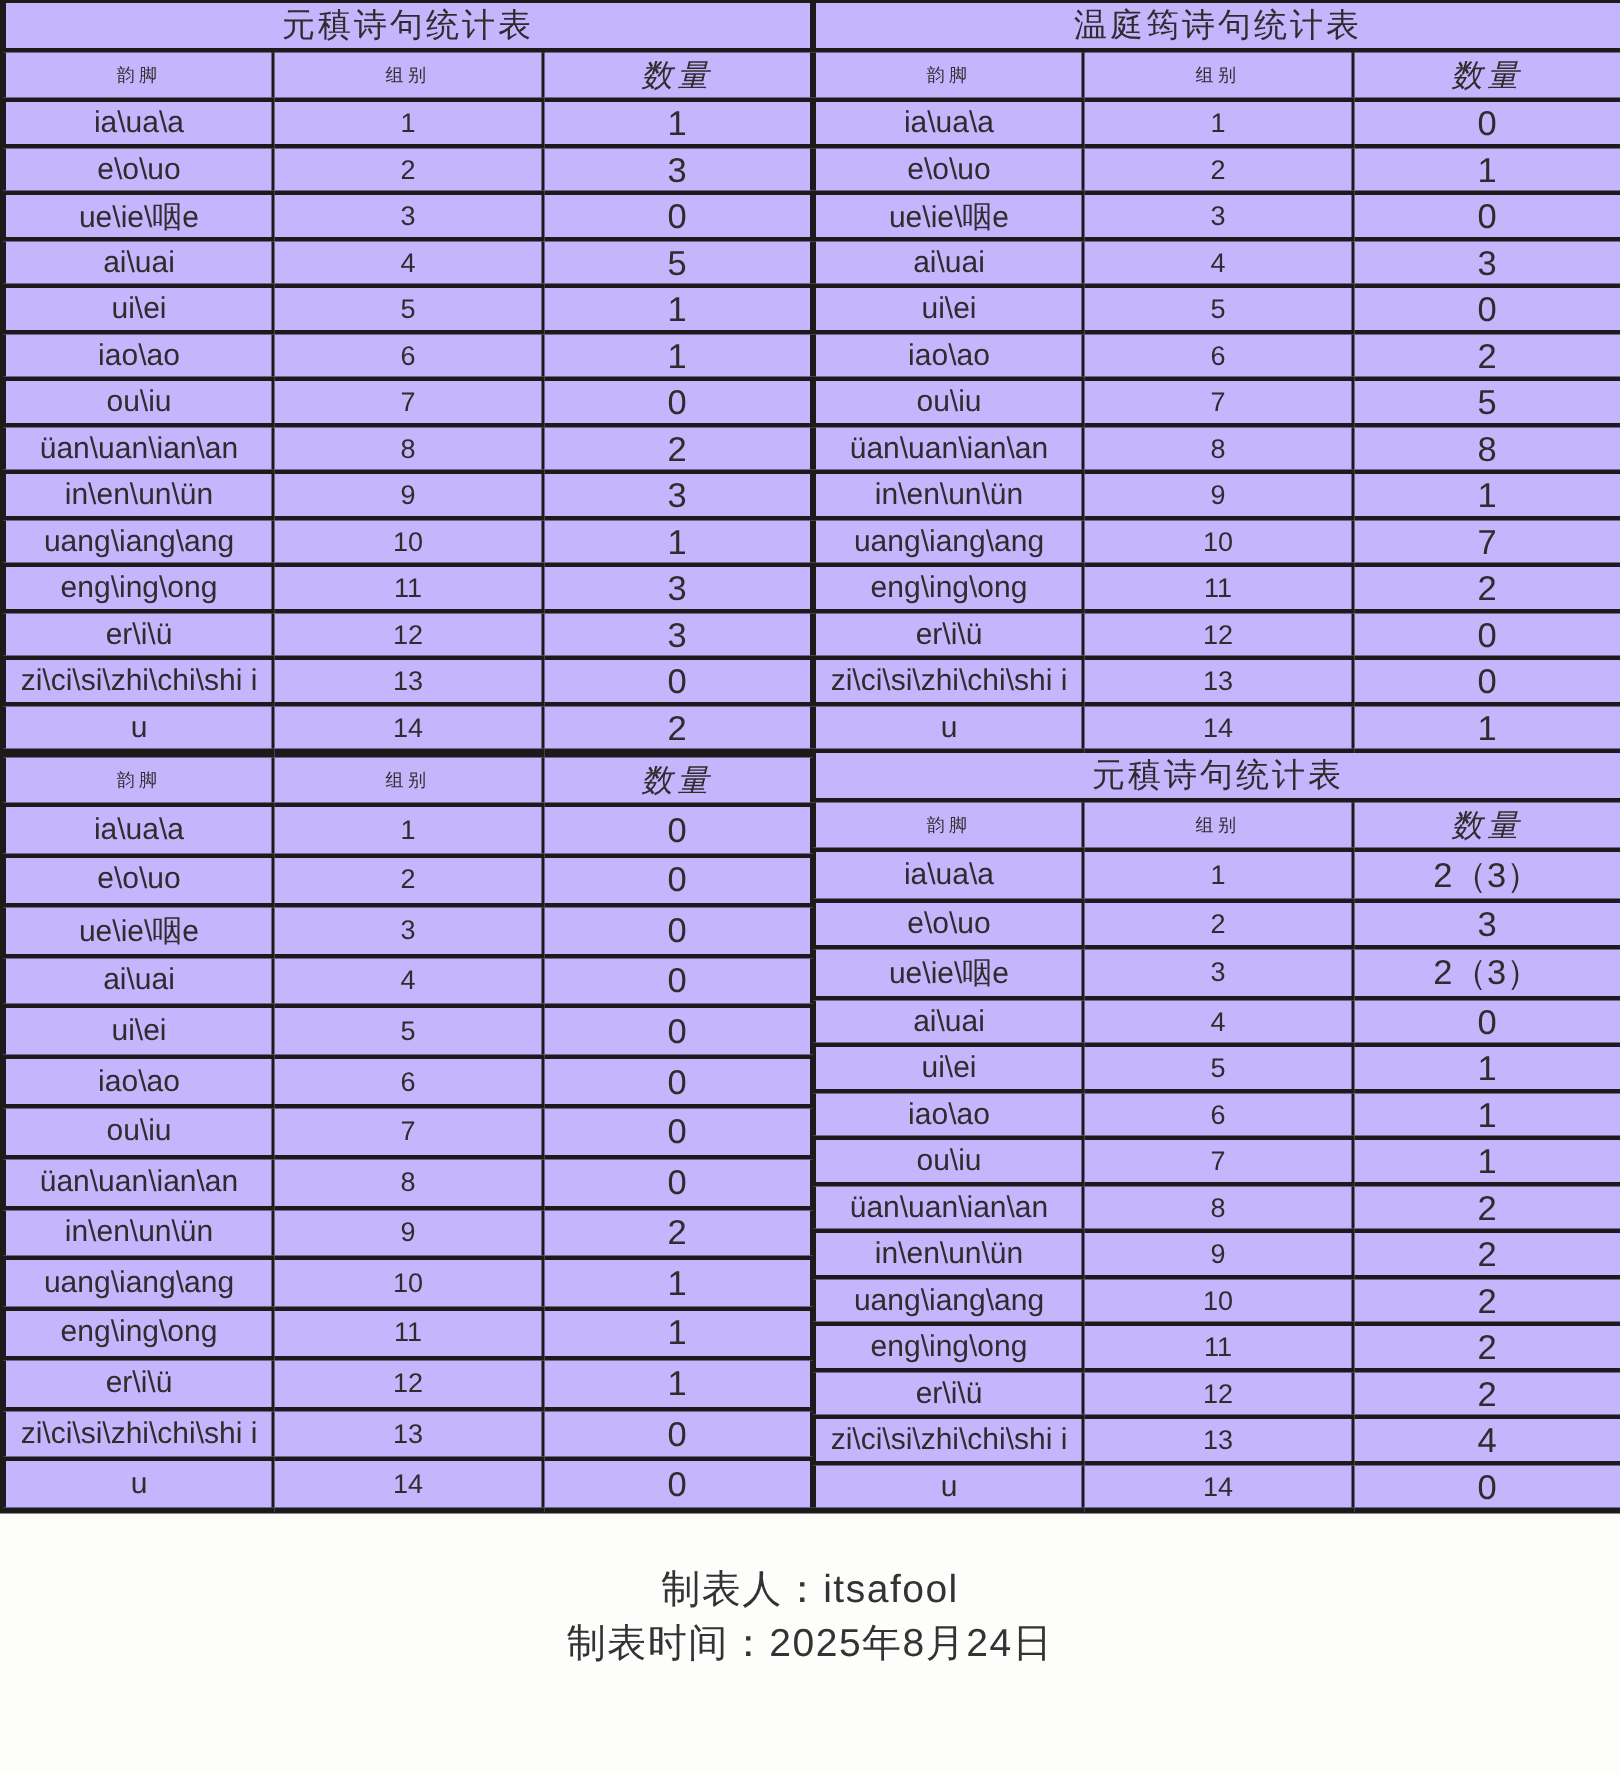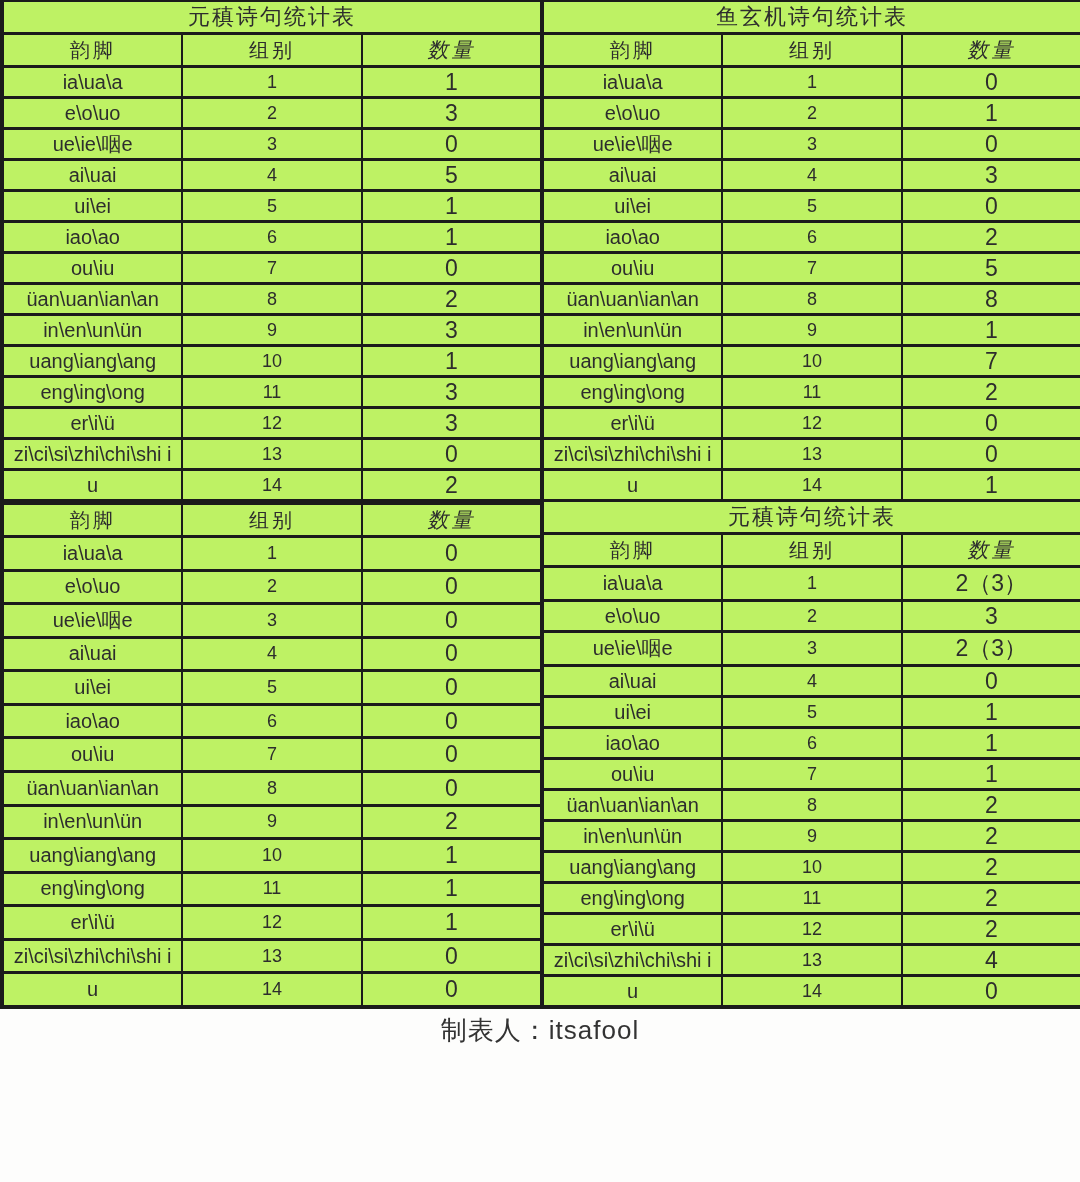"元稹诗句统计表" table.stat-table { background: #bef264 -> #c4b5fd }
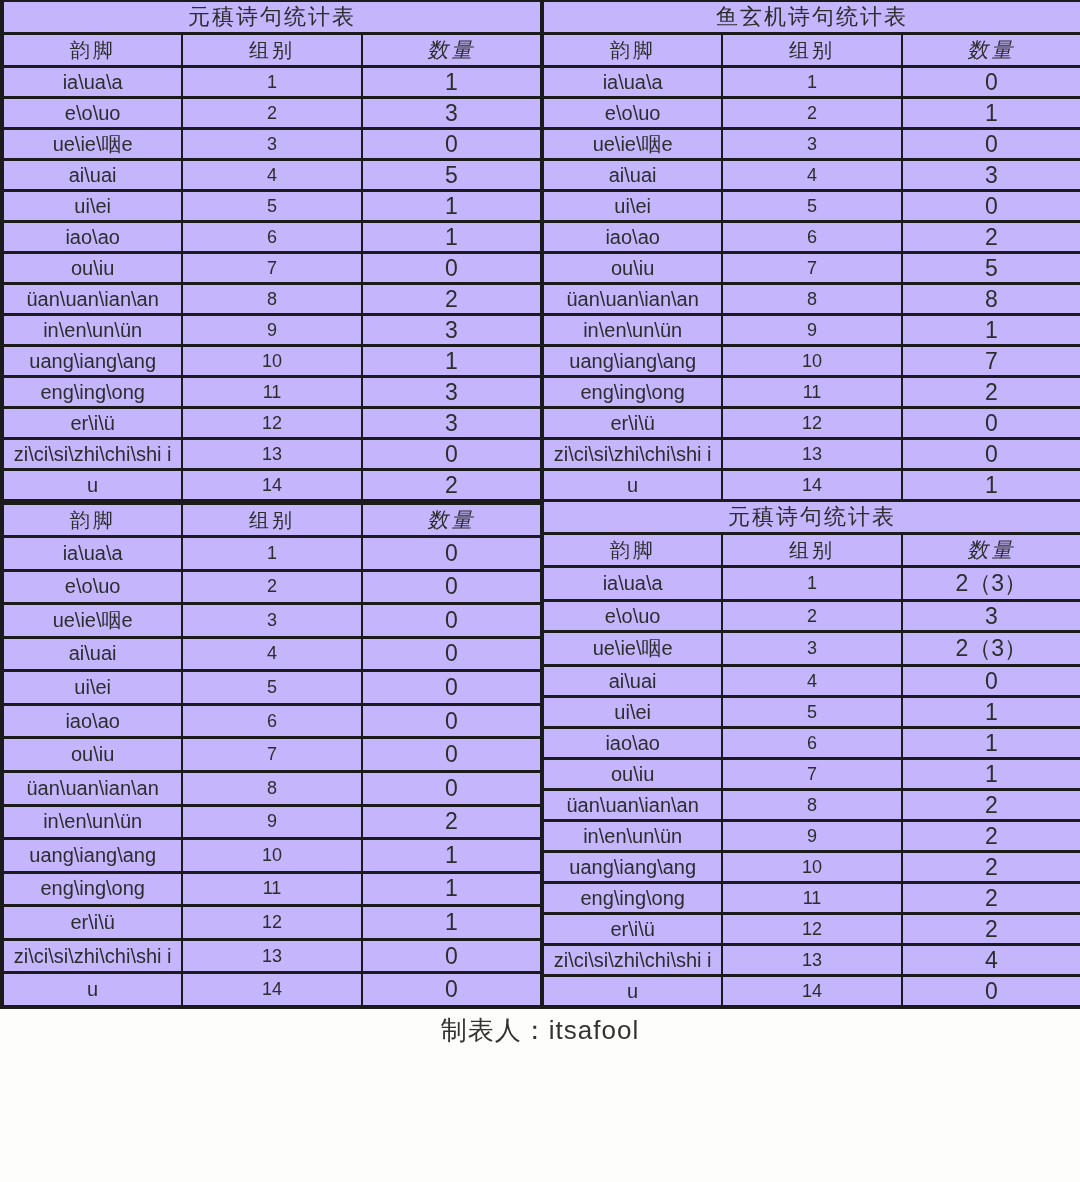"鱼玄机诗句统计表" th { text: 鱼玄机 -> 温庭筠 }
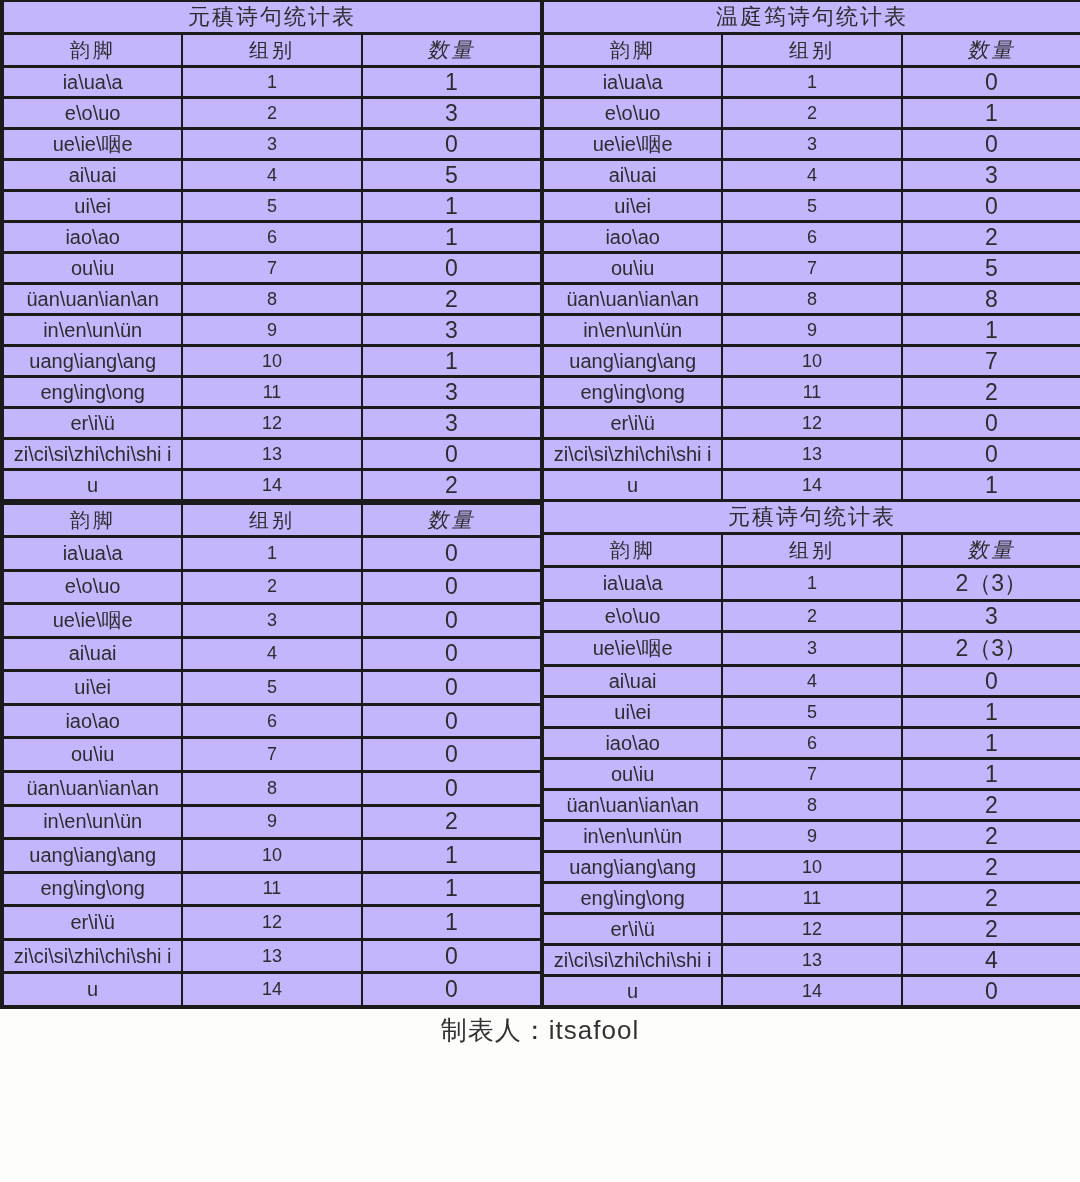"韵脚" tr.header-row th { font-size: 20px -> 12px }
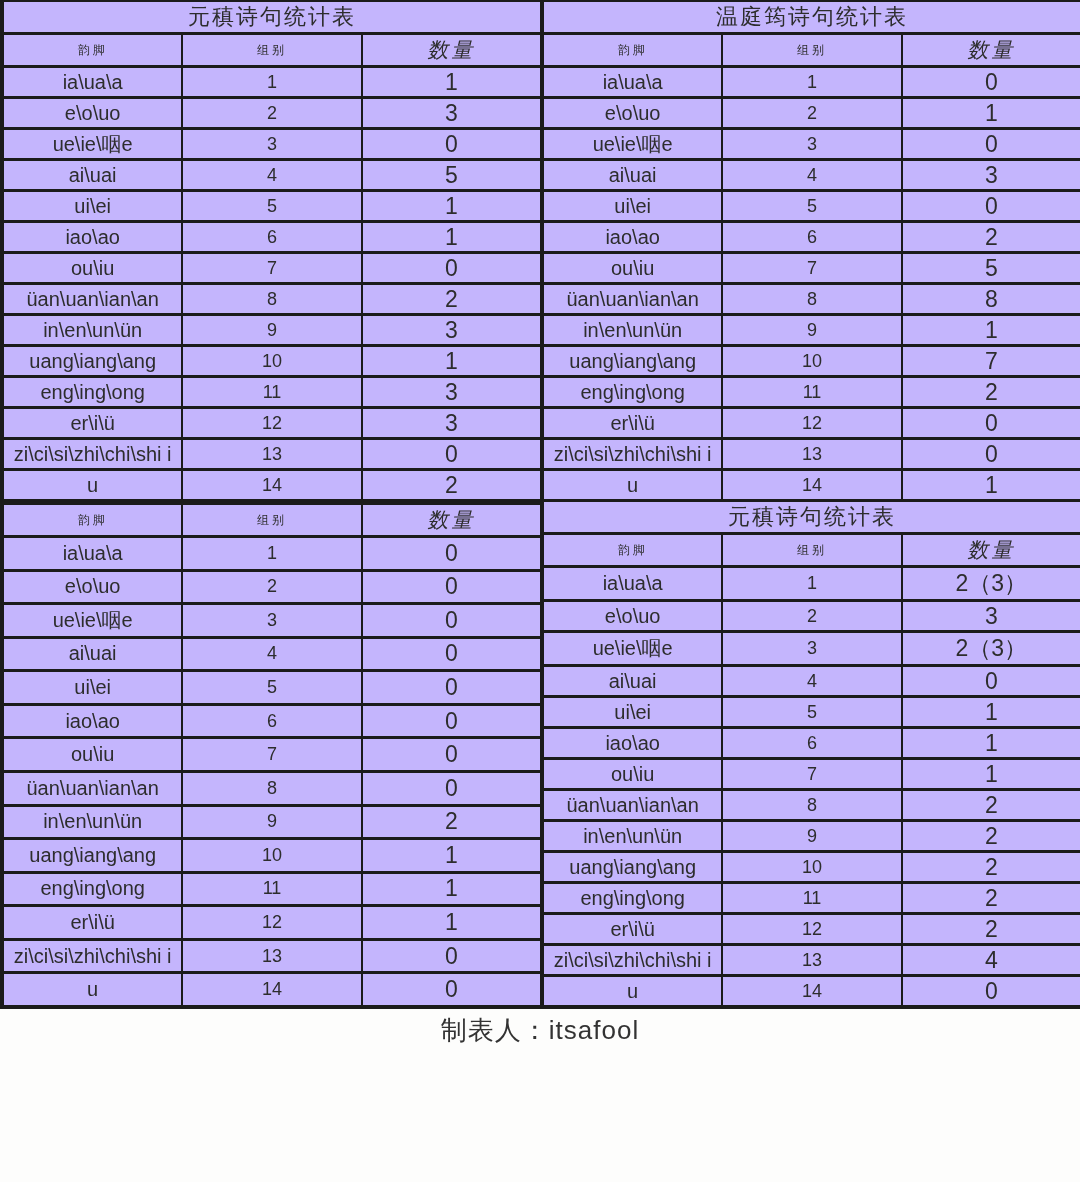"制表人：itsafool" .footer { padding-top: 3px -> 32px }
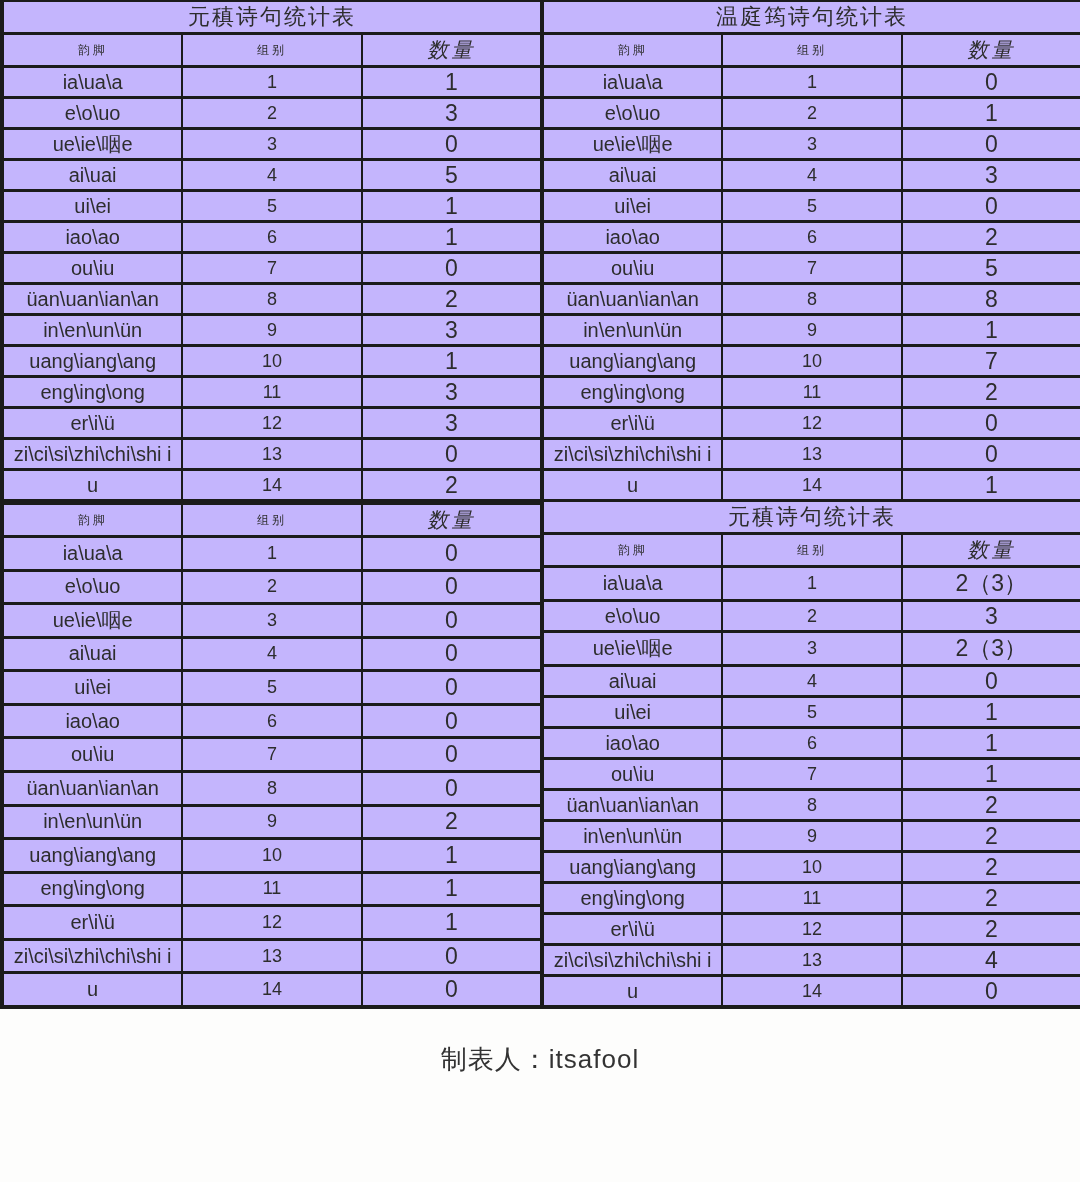"制表时间：2025年8月24日" div.footer-line { html: none -> <div><span>制表时间：</span><span>2025年8月24日</span></div> }
